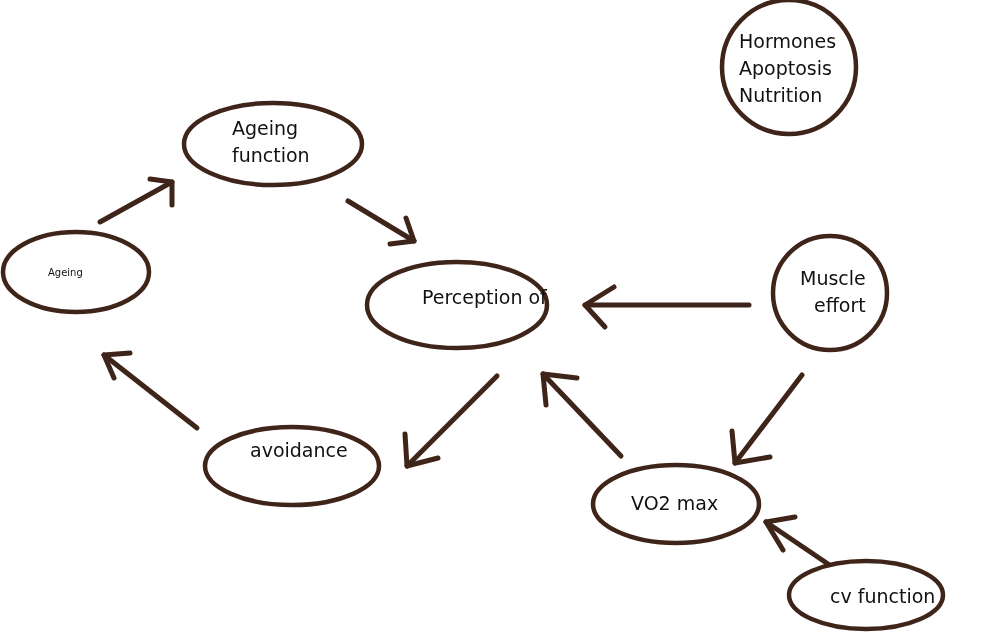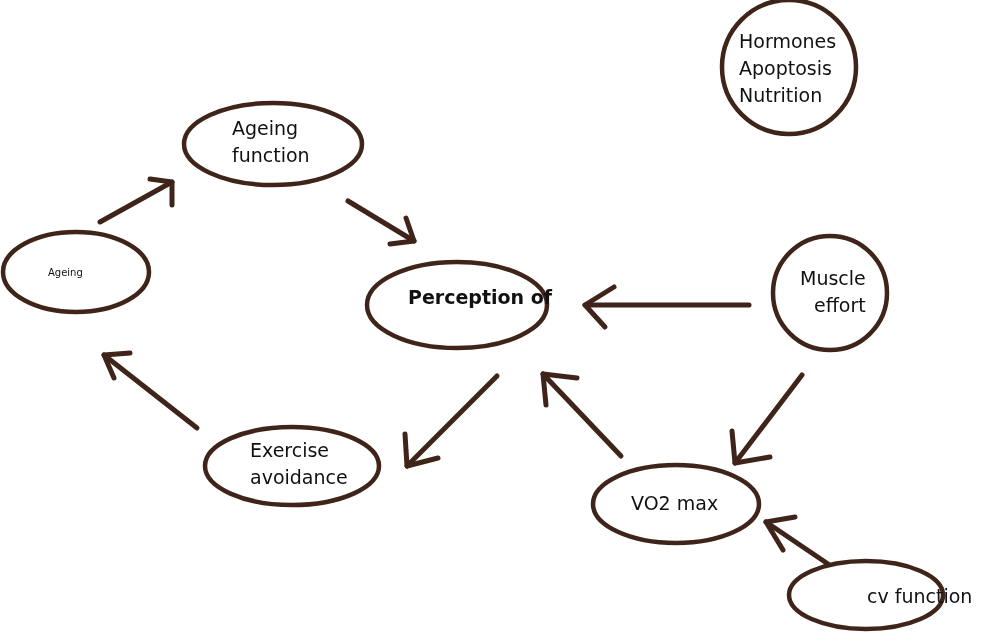"Perception of" div.label { font-weight: bold -> none; left: 408px -> 422px }
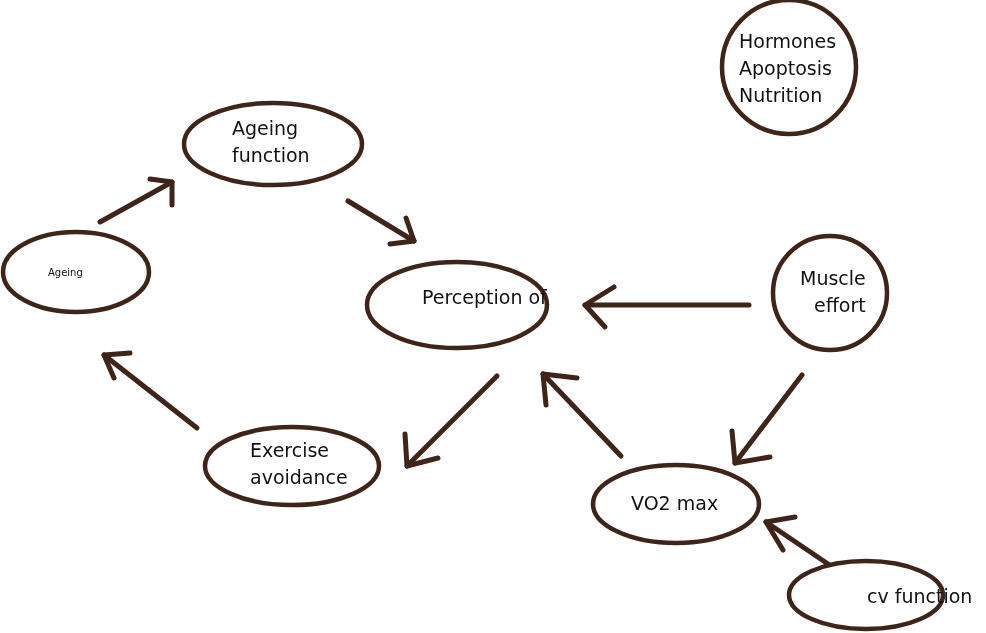"Exercise" div { html: <div>Exercise</div> -> none }
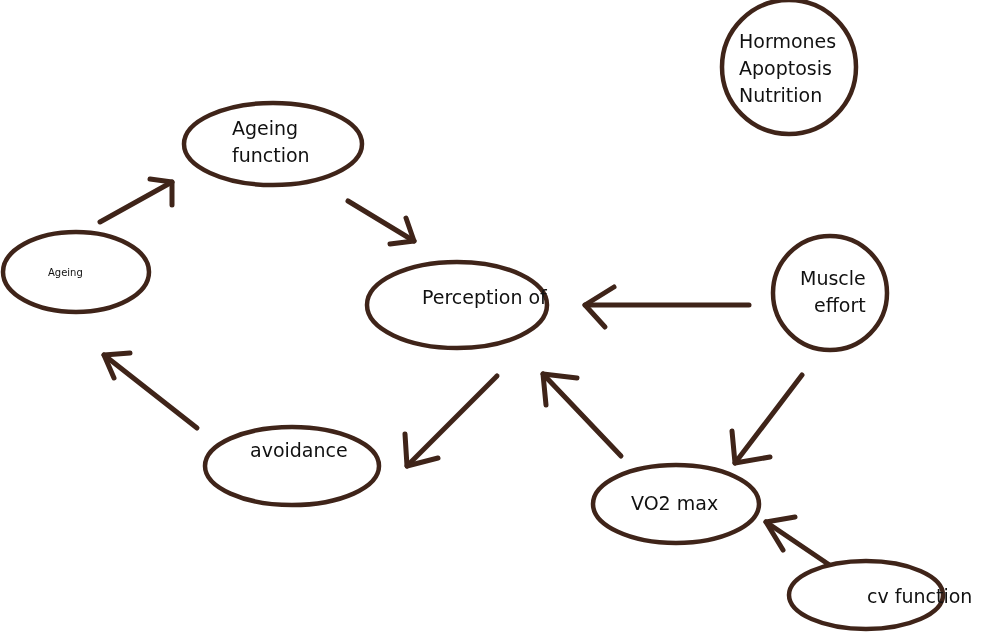"cv function" div.label { left: 867px -> 830px }
